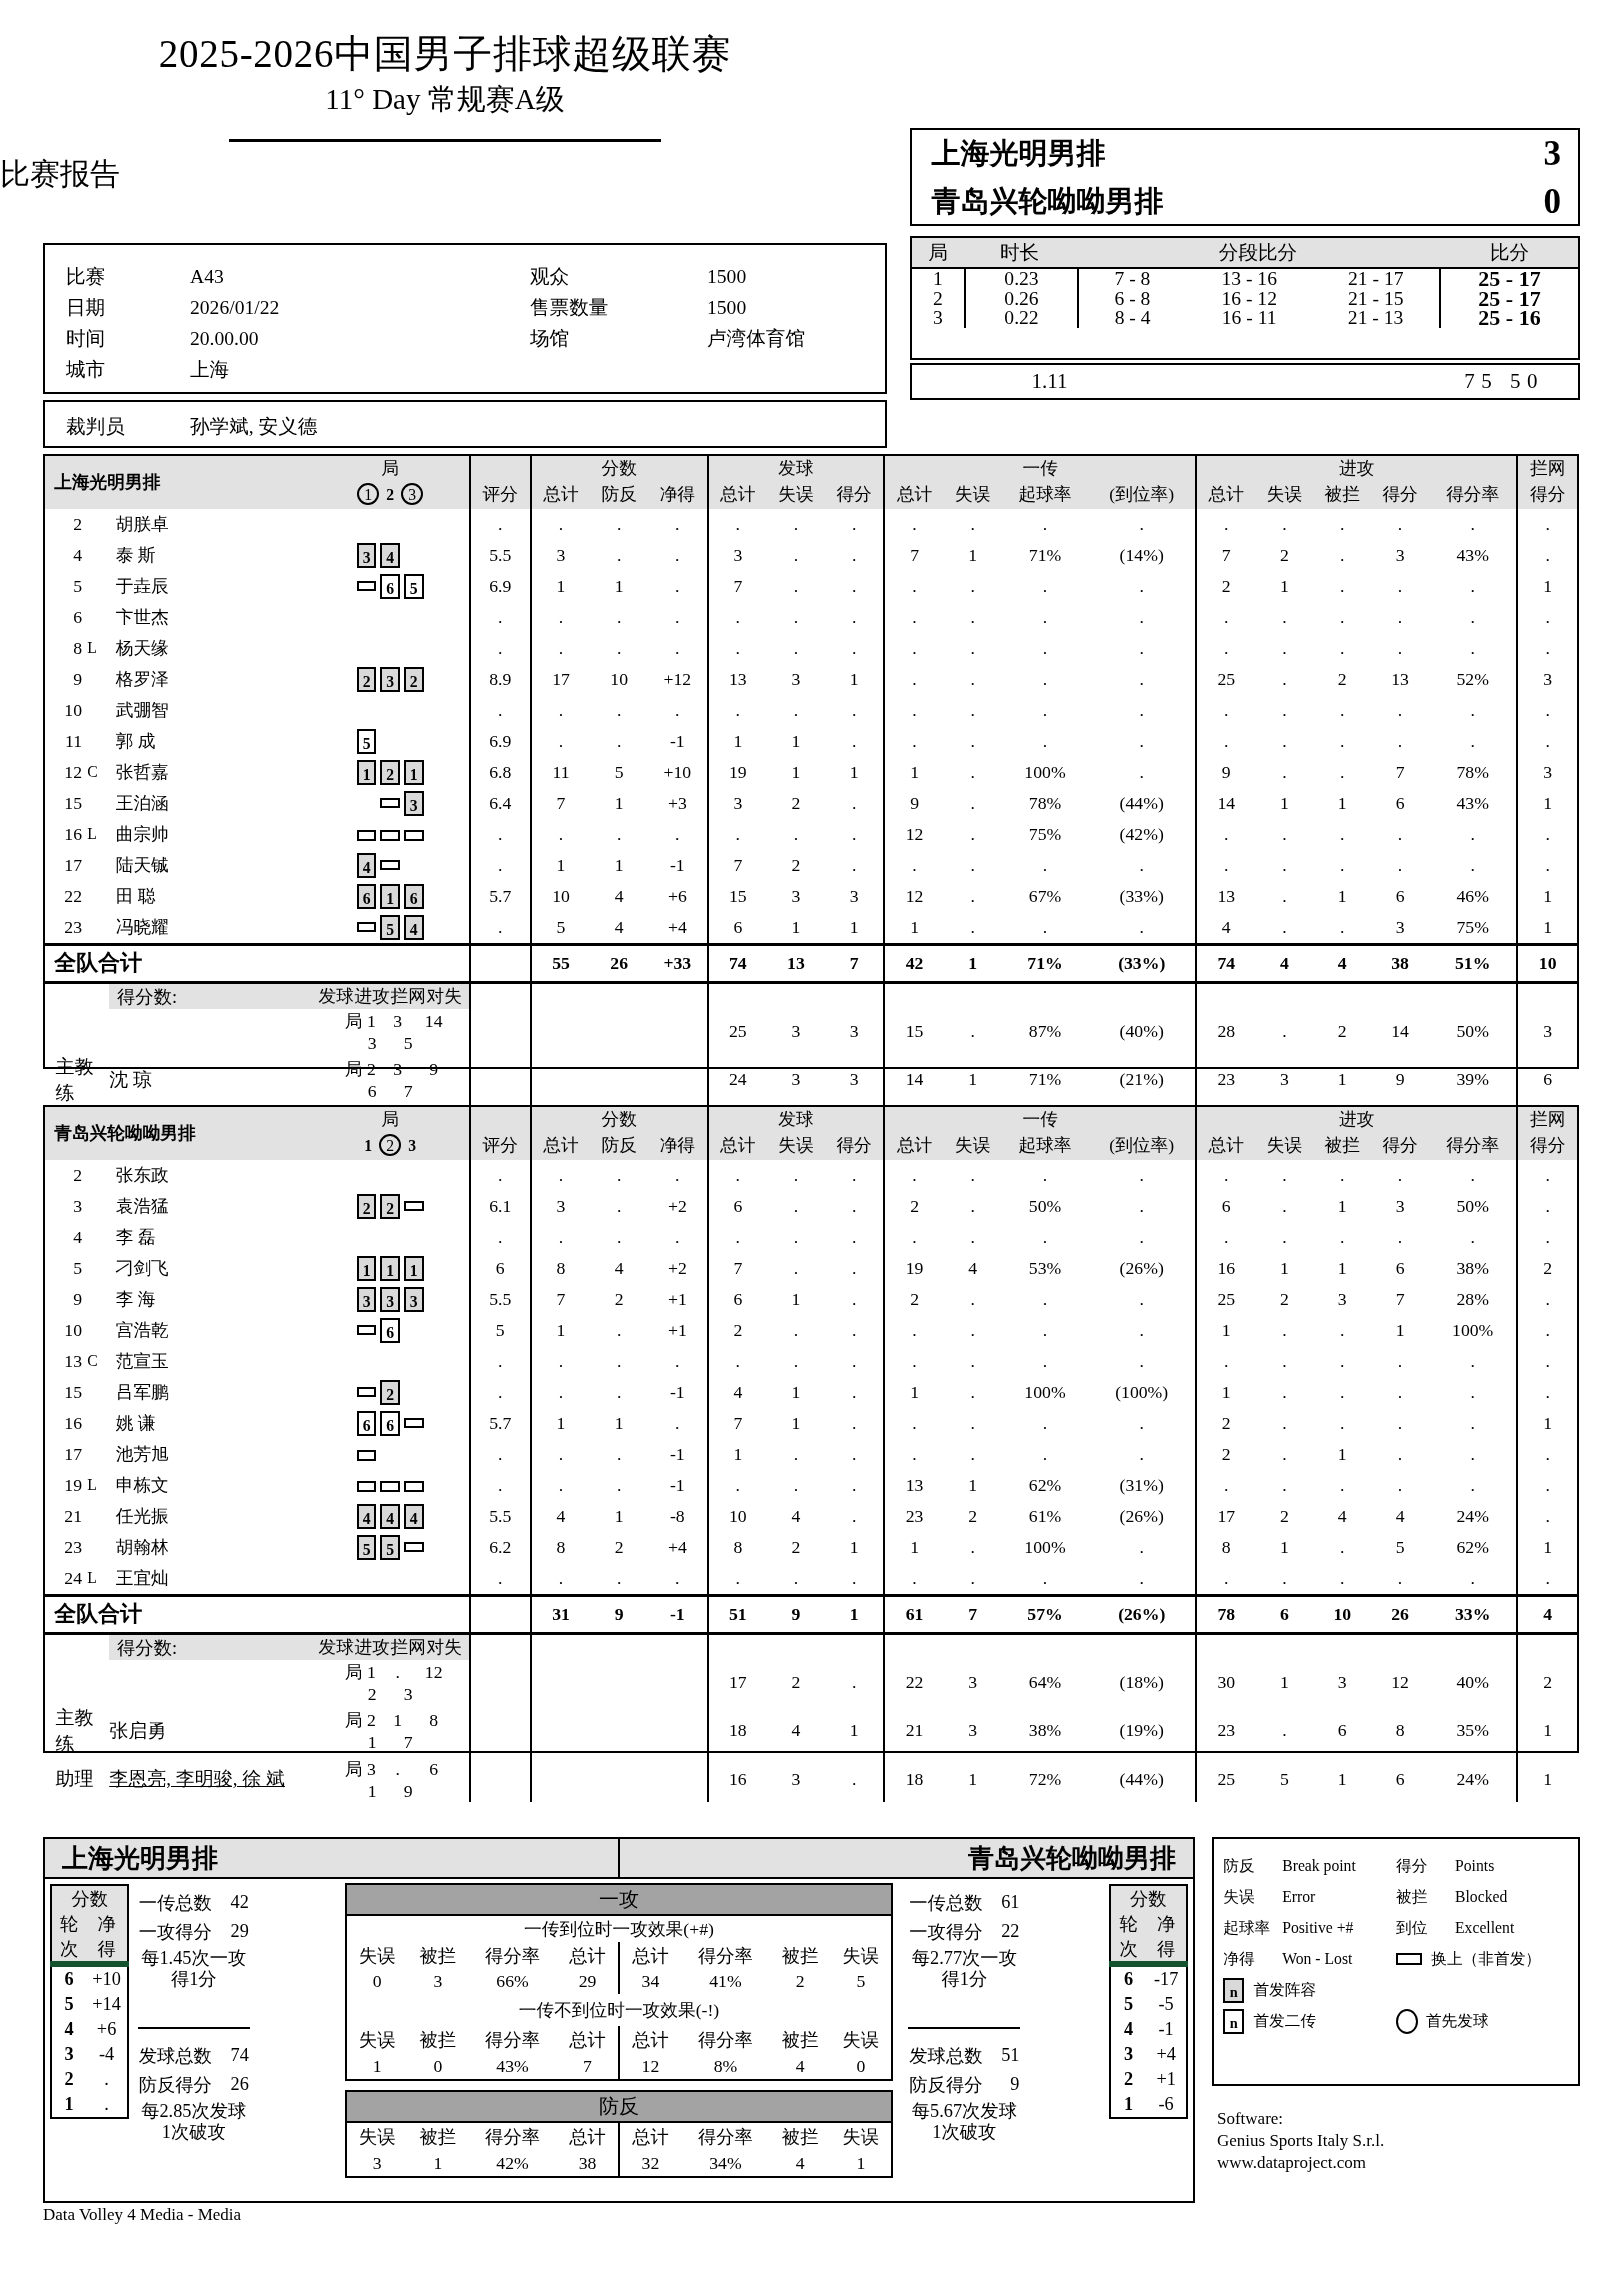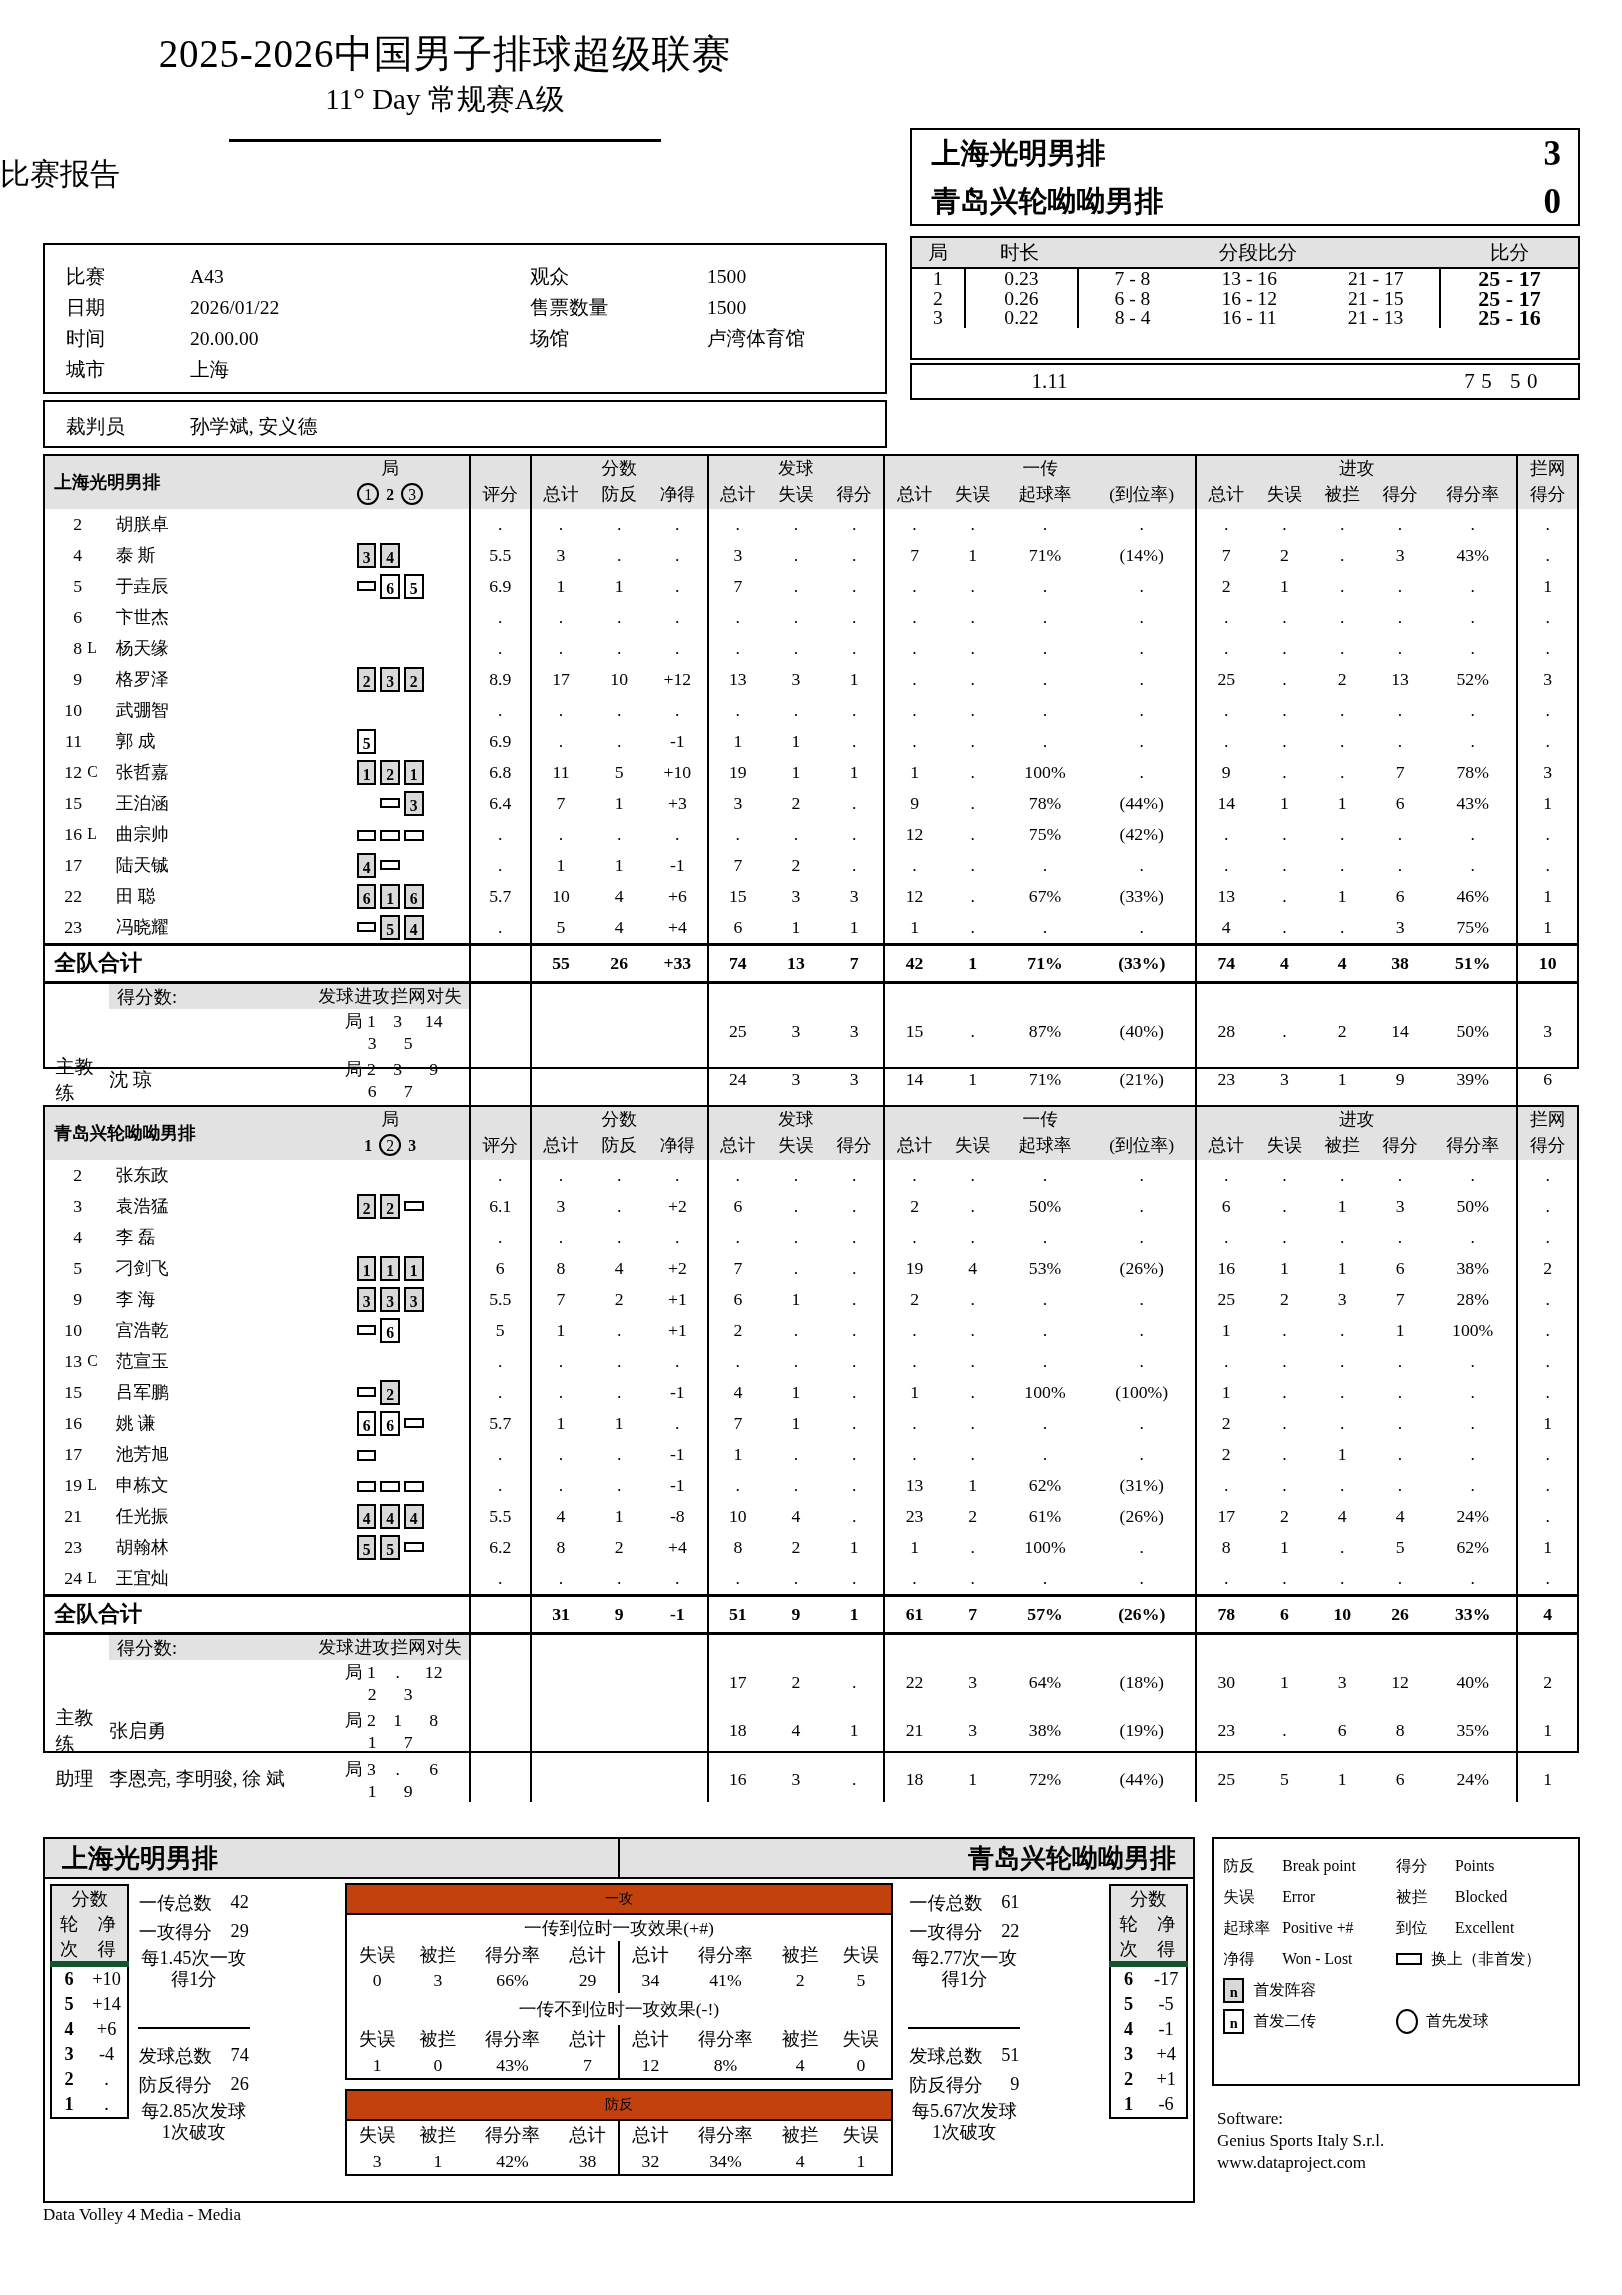"李恩亮, 李明骏, 徐 斌" td { text-decoration: none -> underline }
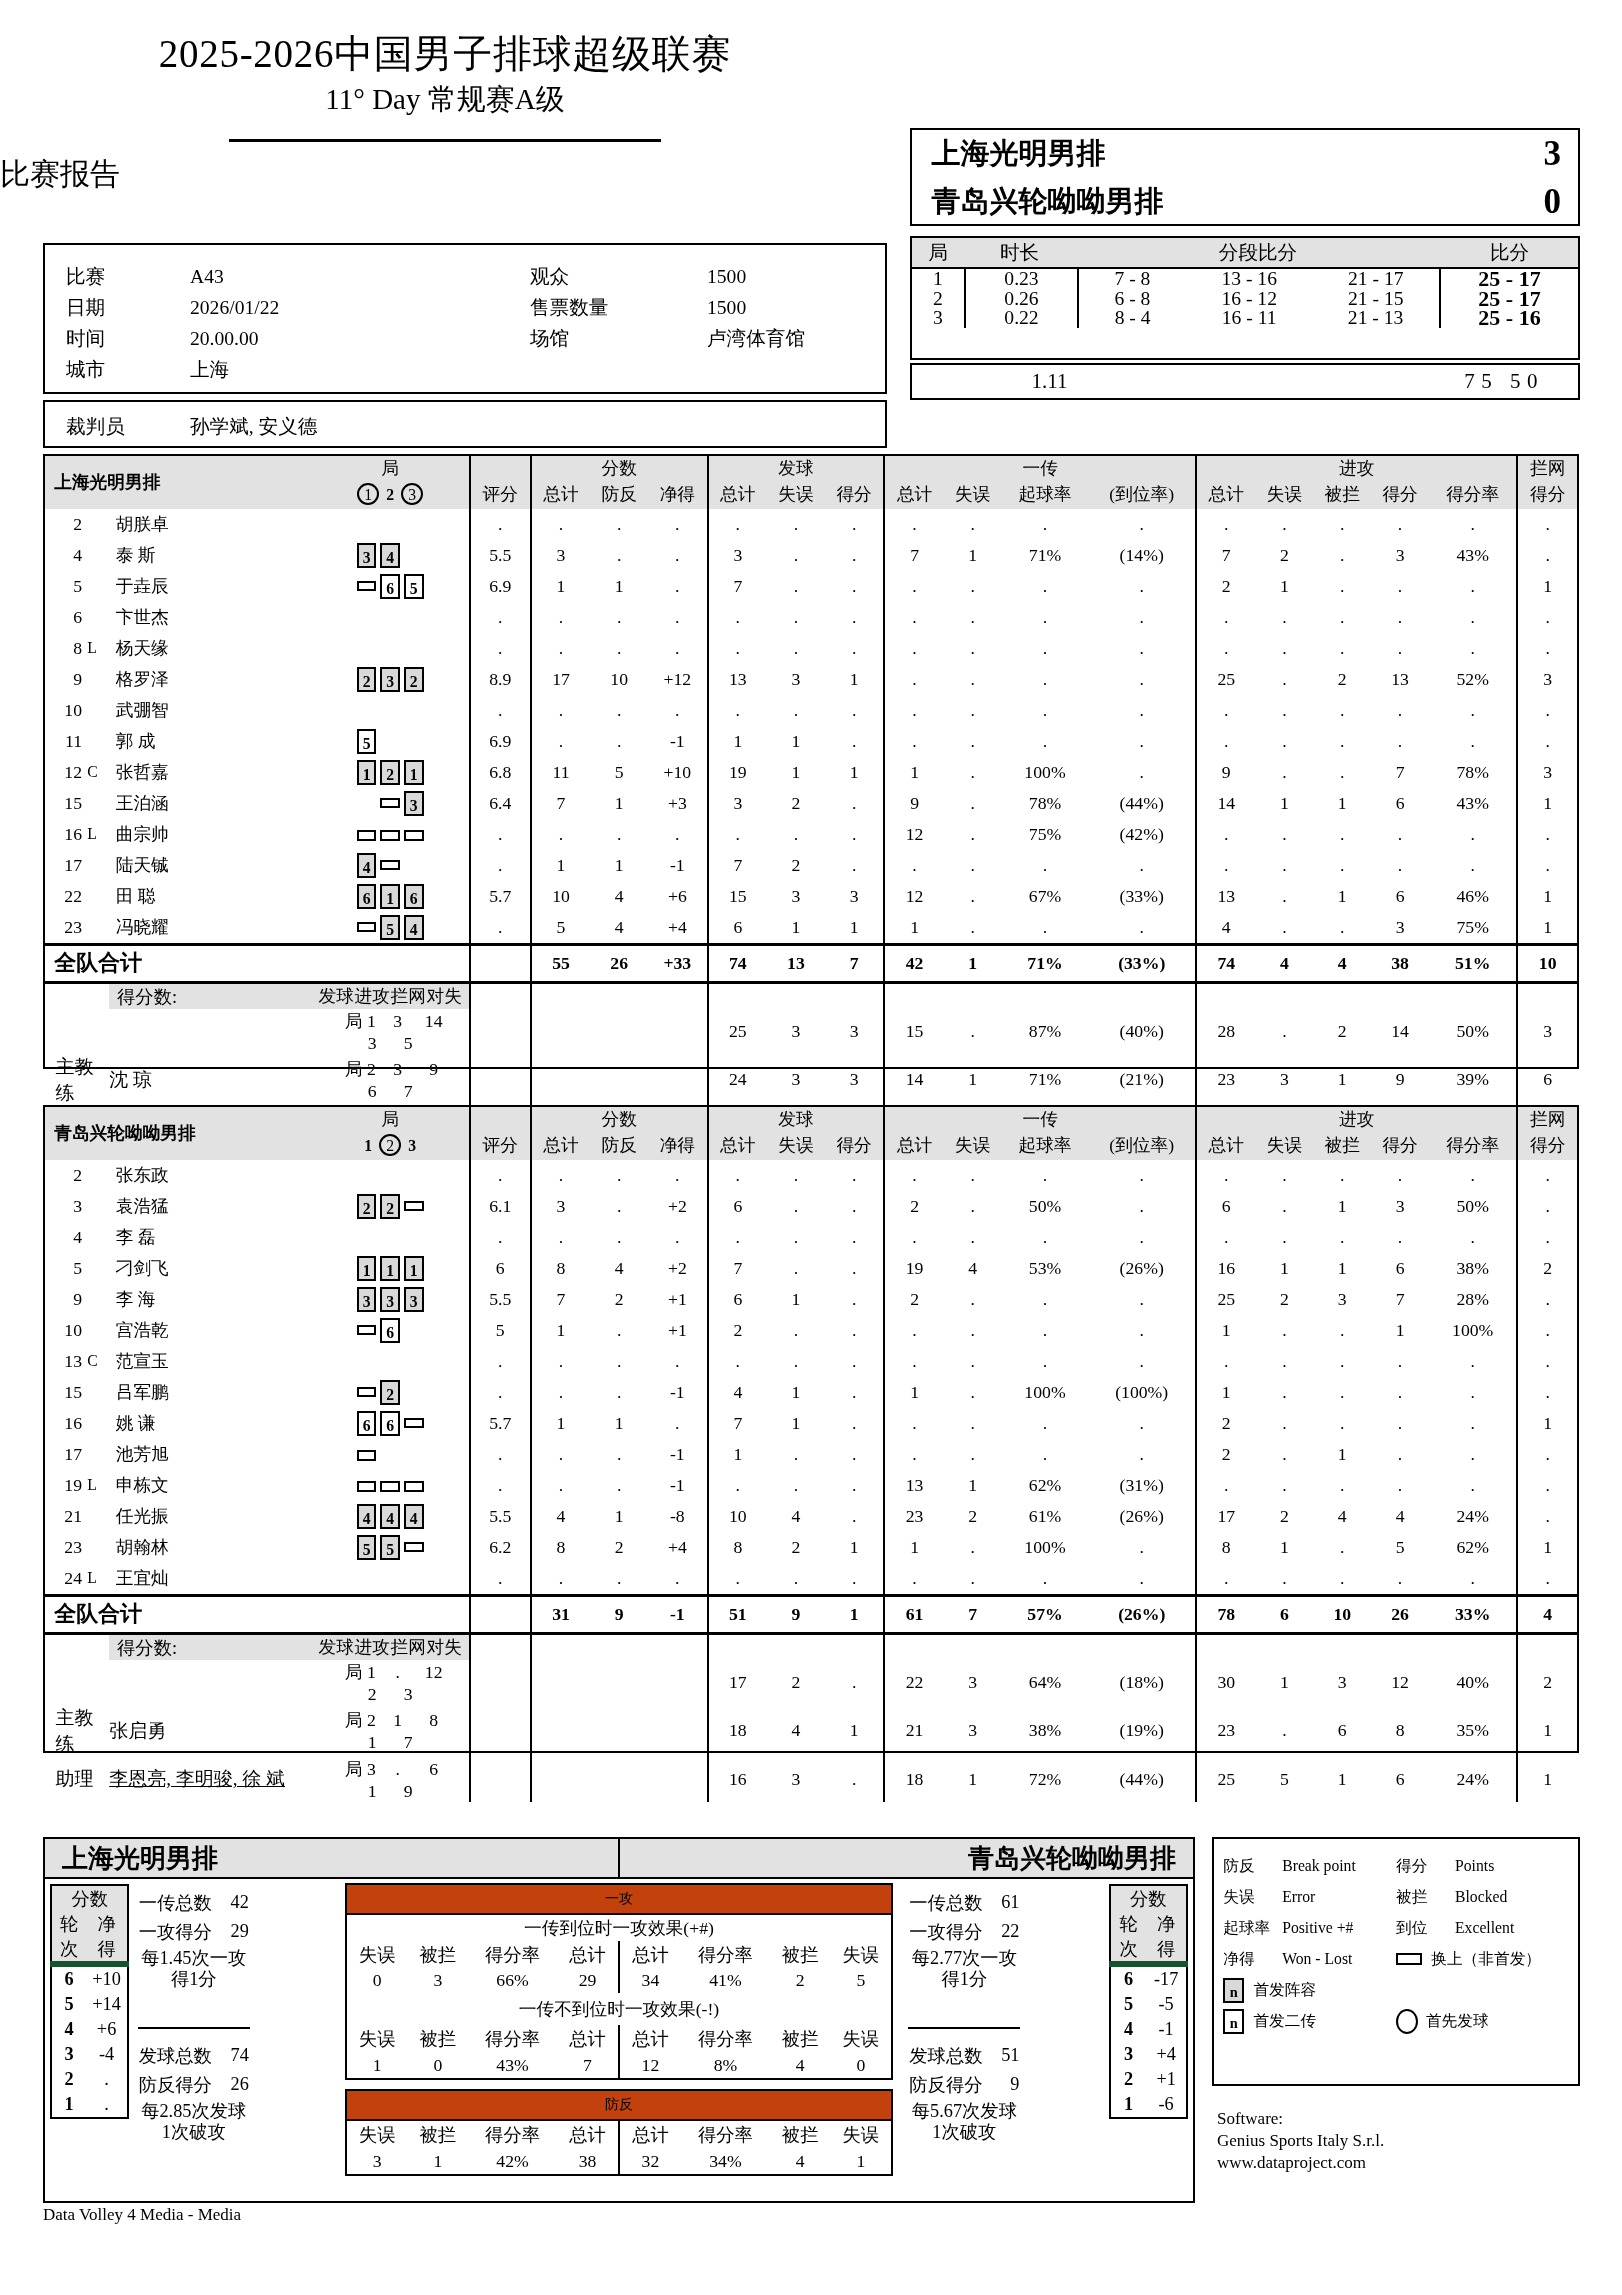"一攻" .mid-title td { background: #c2410c -> #a3a3a3; font-size: 14px -> 20px }
